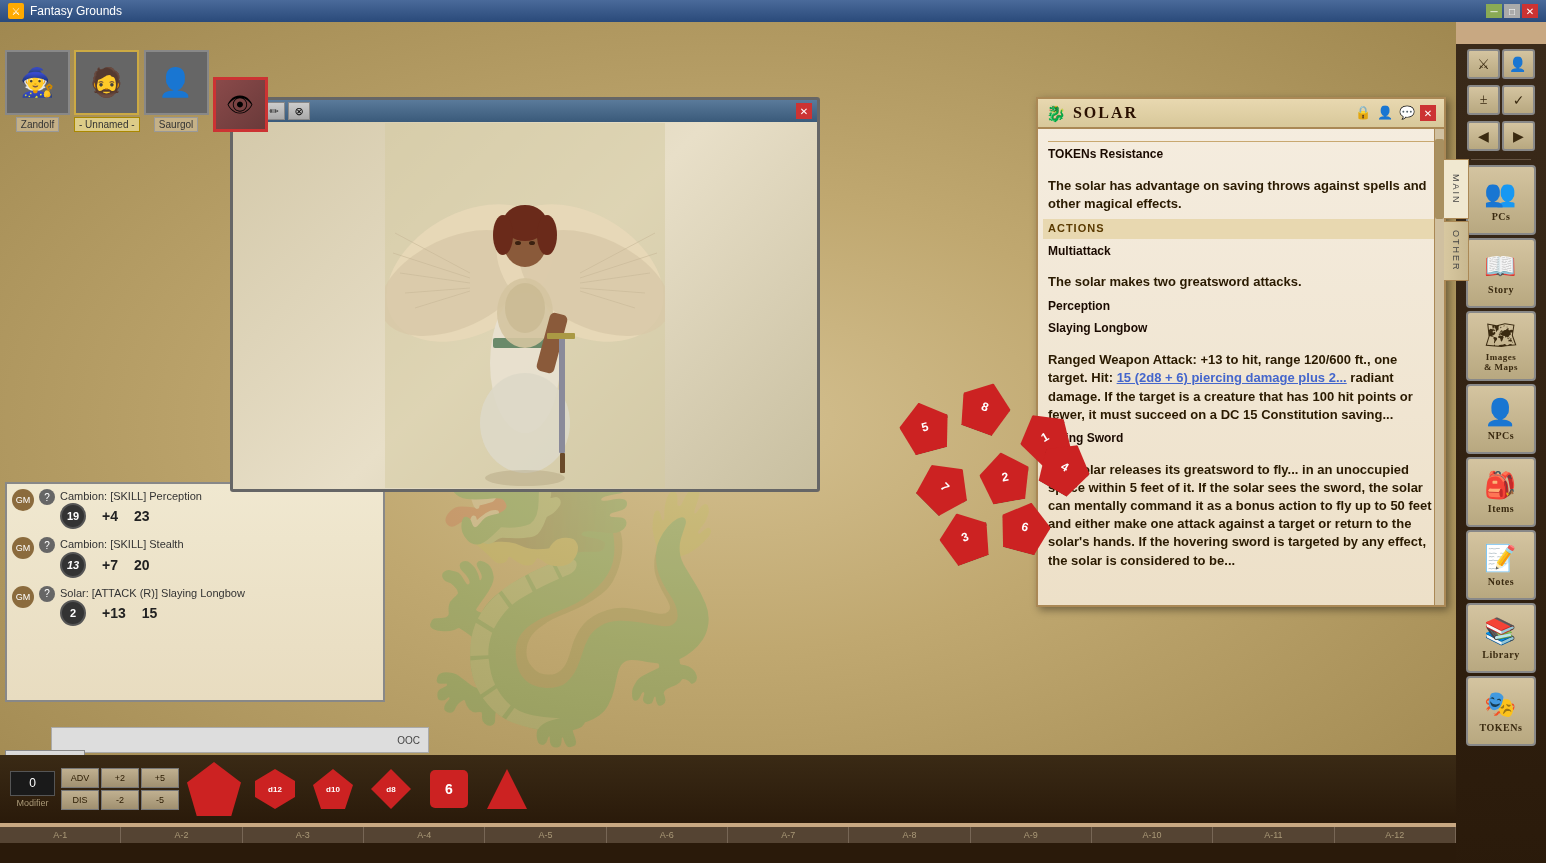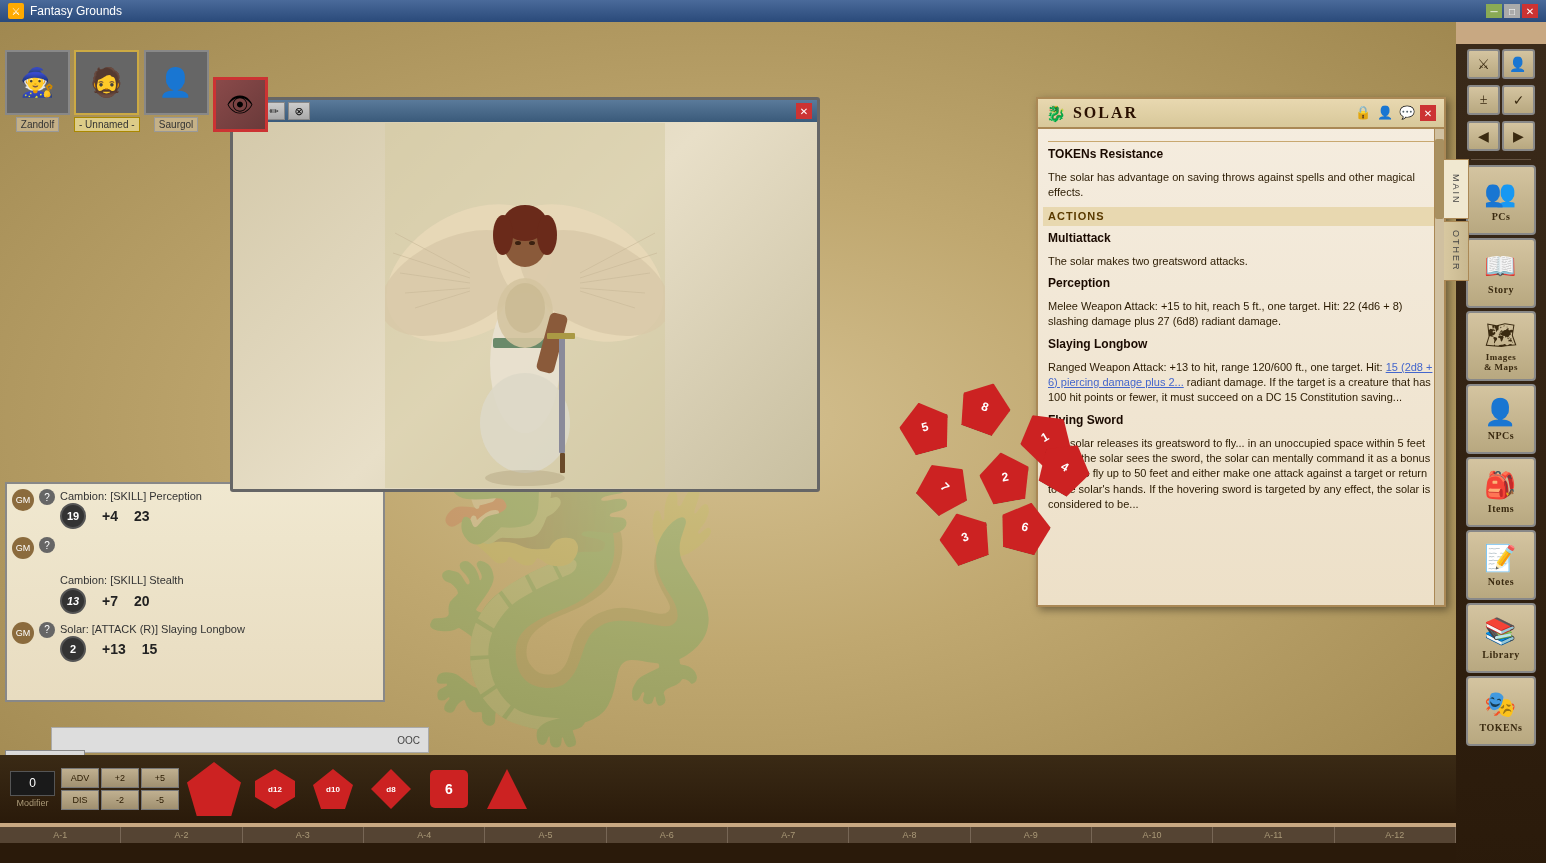"The solar has advantage on" .npc-action-text { font-size: 11px -> 13px; font-weight: none -> bold; margin-top: 7px -> 14px }
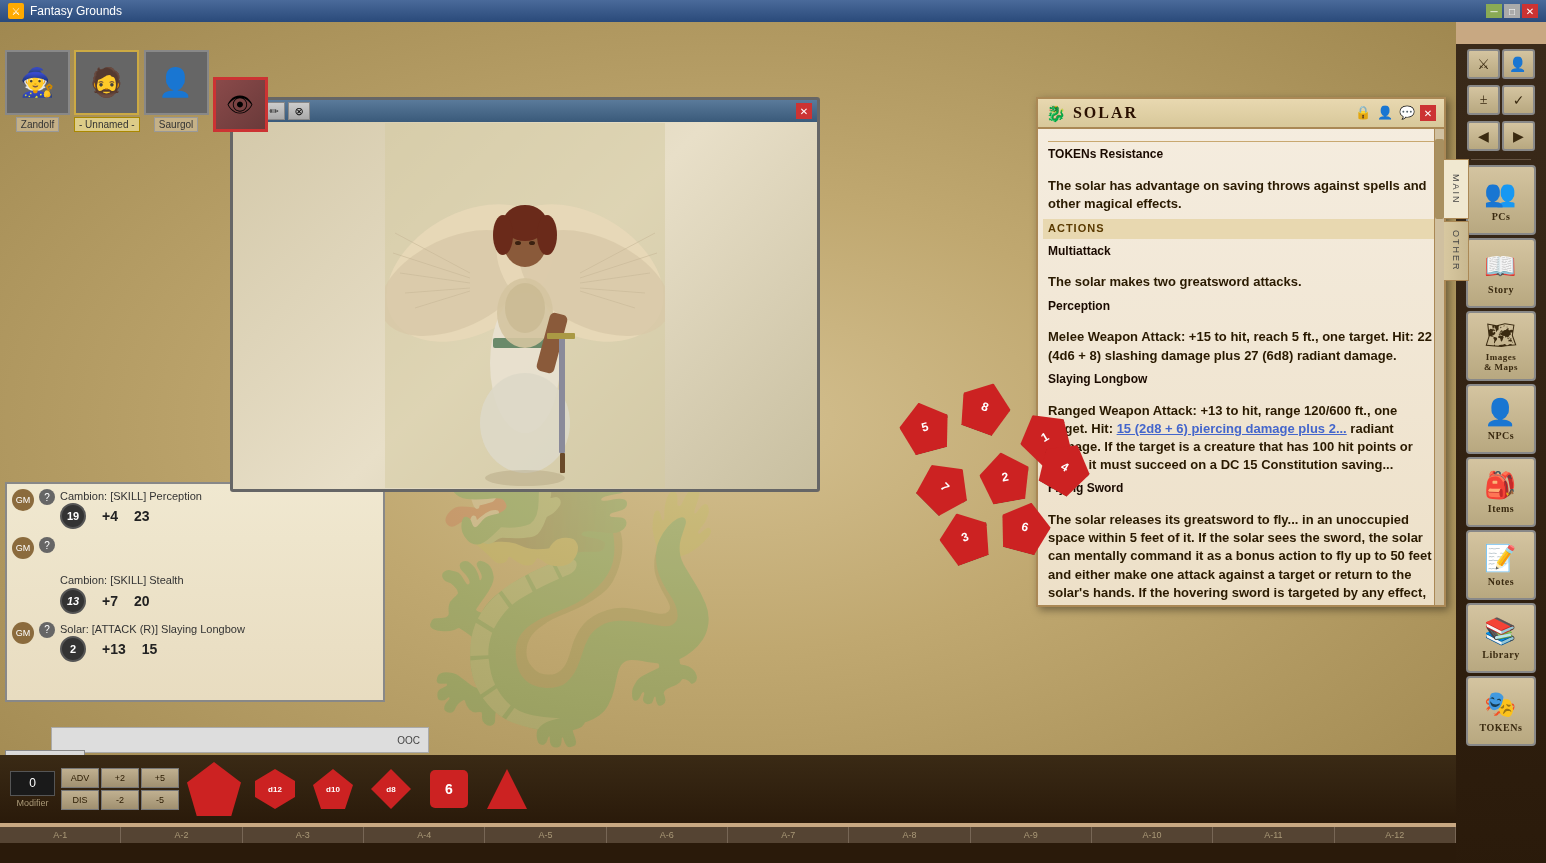"Melee Weapon Attack: +15 to" div.npc-action-text { html: <div>Melee Weapon Attack: +15 to hit, reach 5 ft., one target. Hit: 22 (4d6 + 8) slashing damage plus 27 (6d8) radiant damage.</div> -> none }
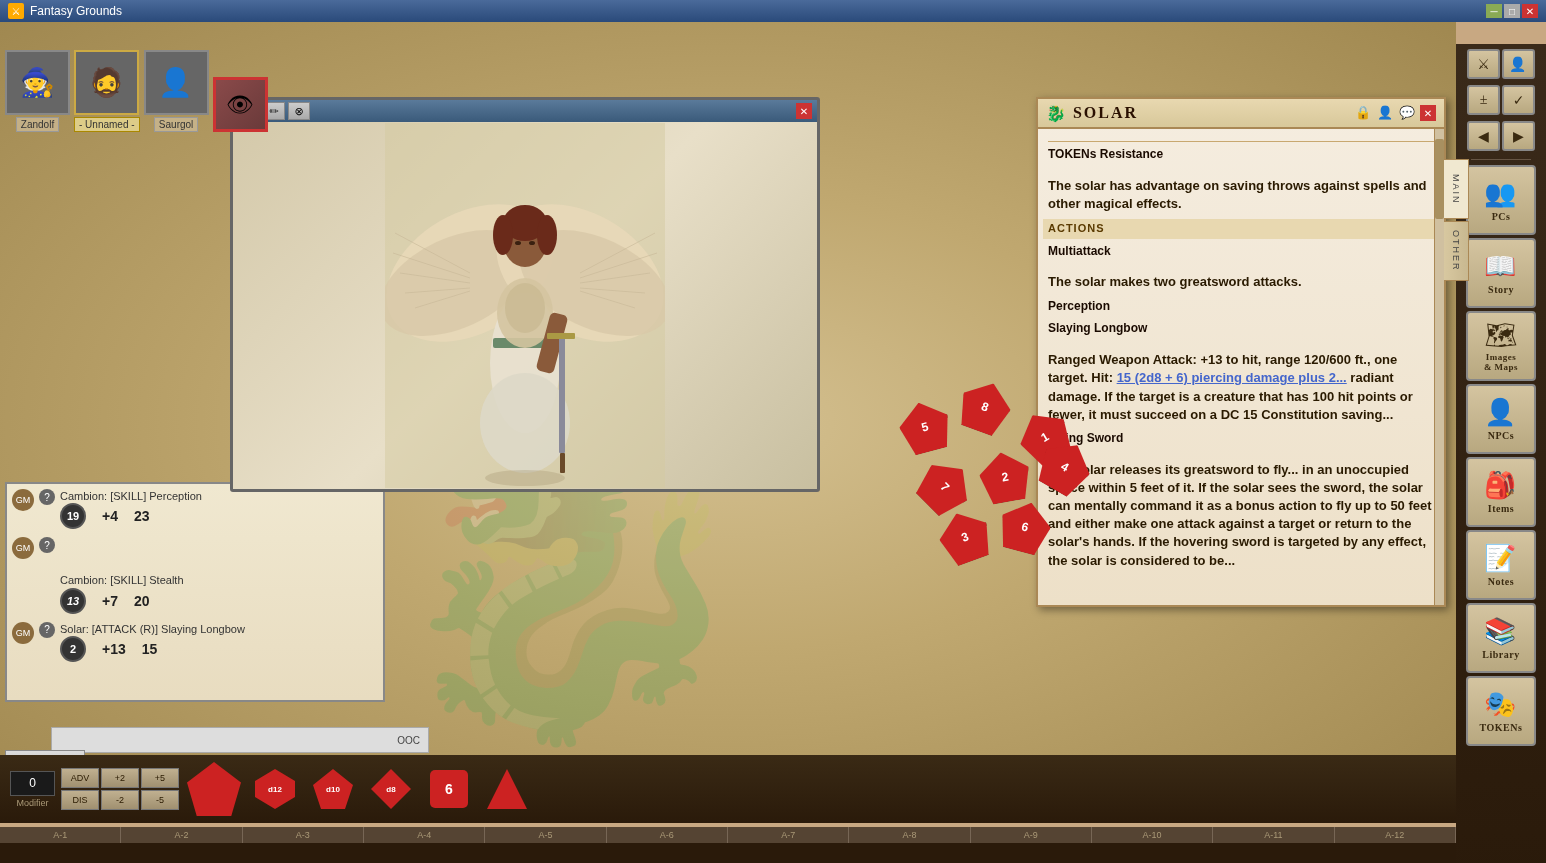"Cambion: [SKILL] Stealth" div { margin-top: 36px -> none }
